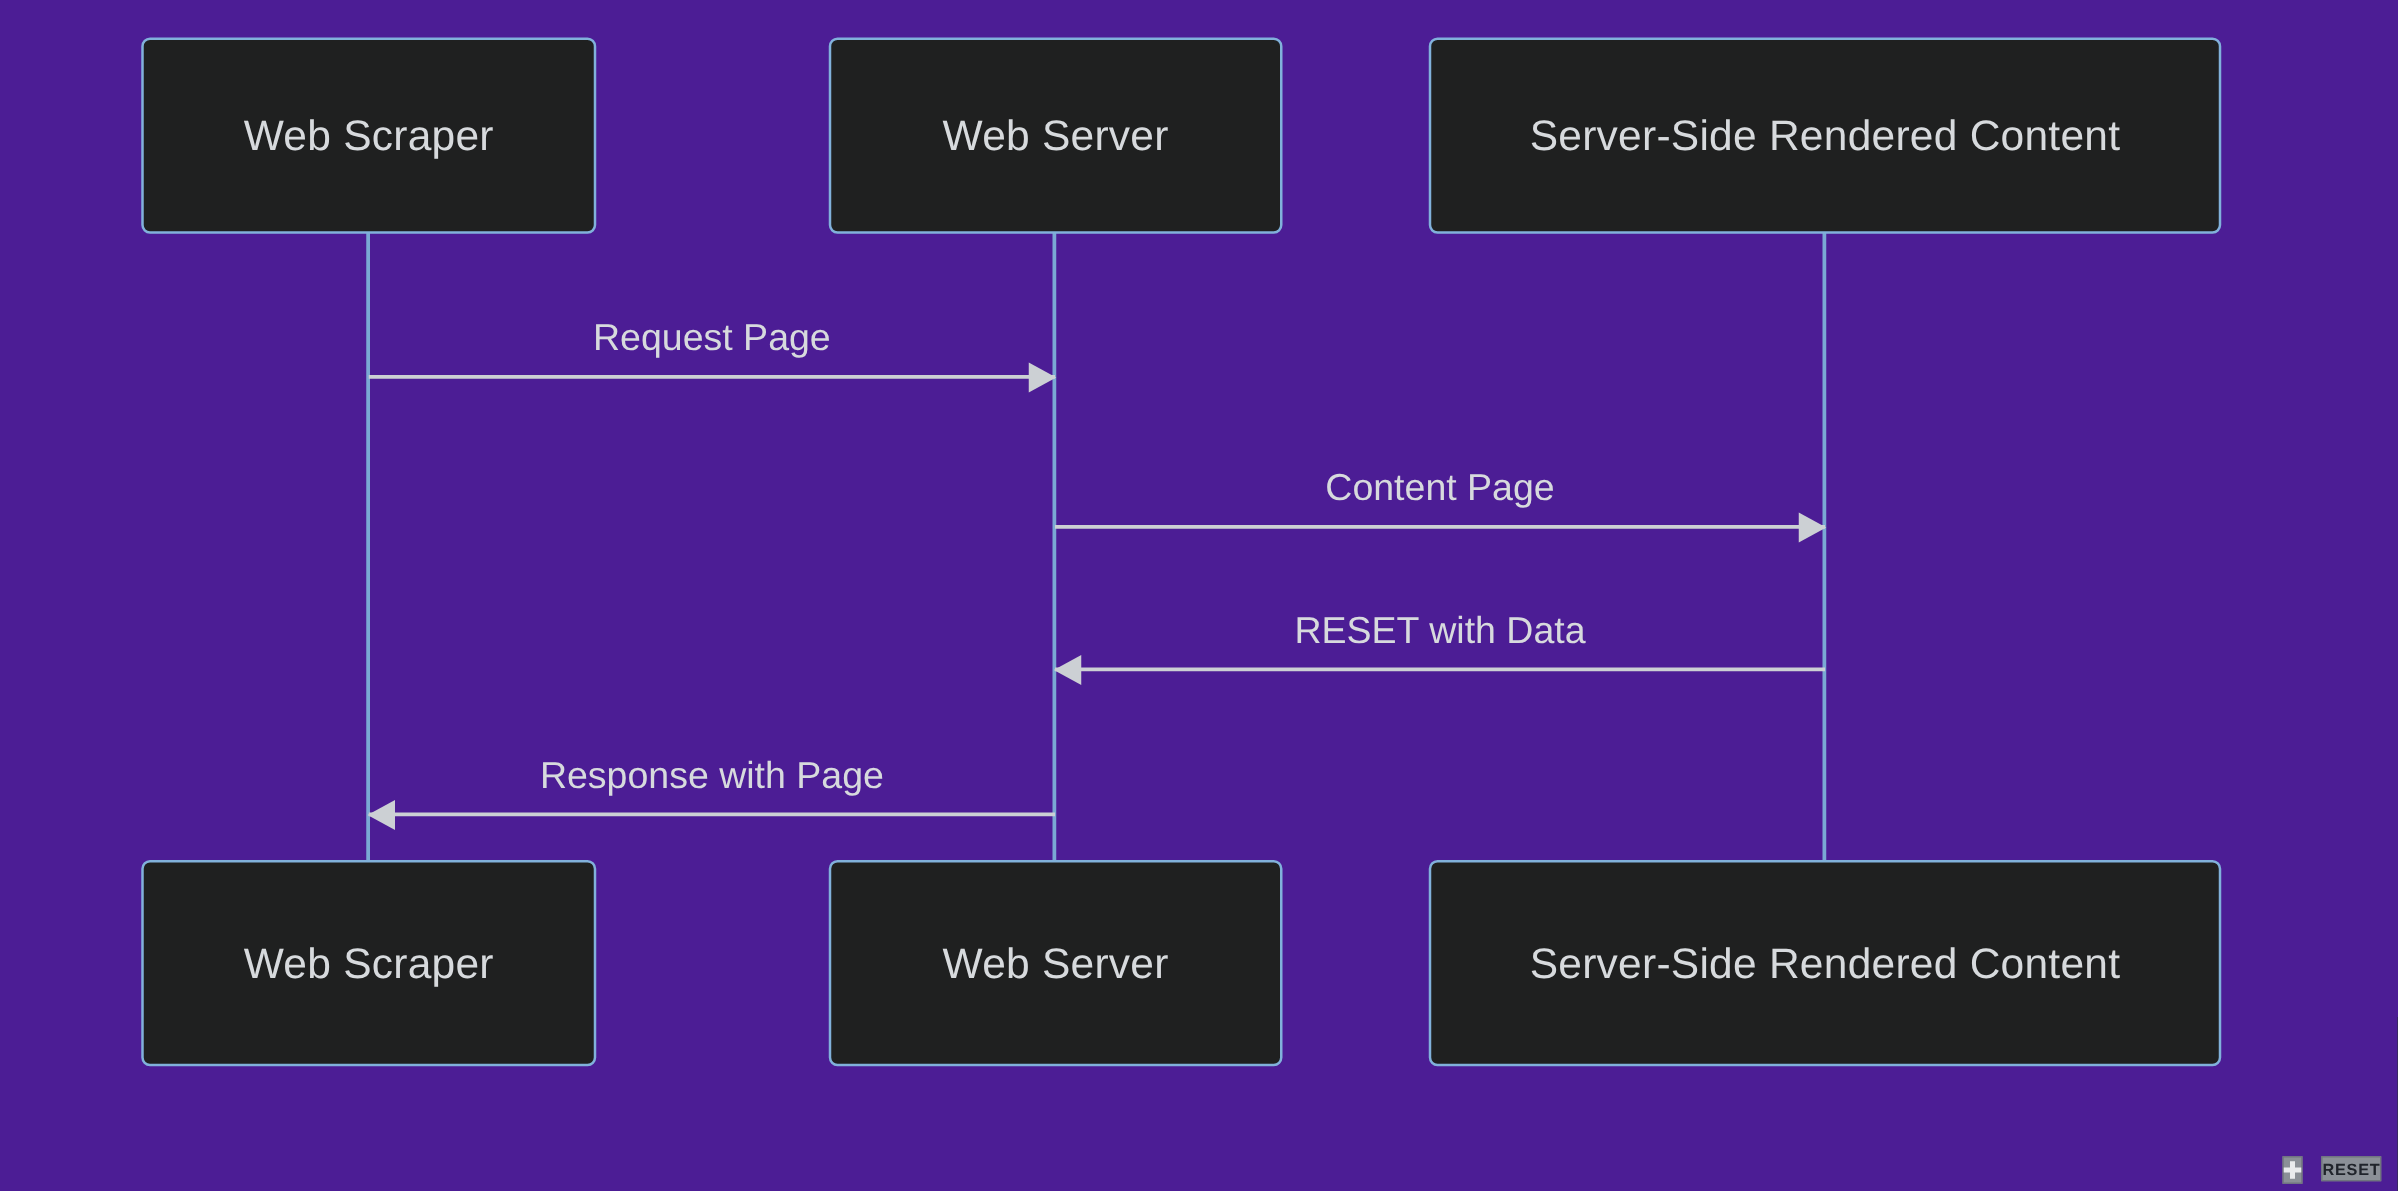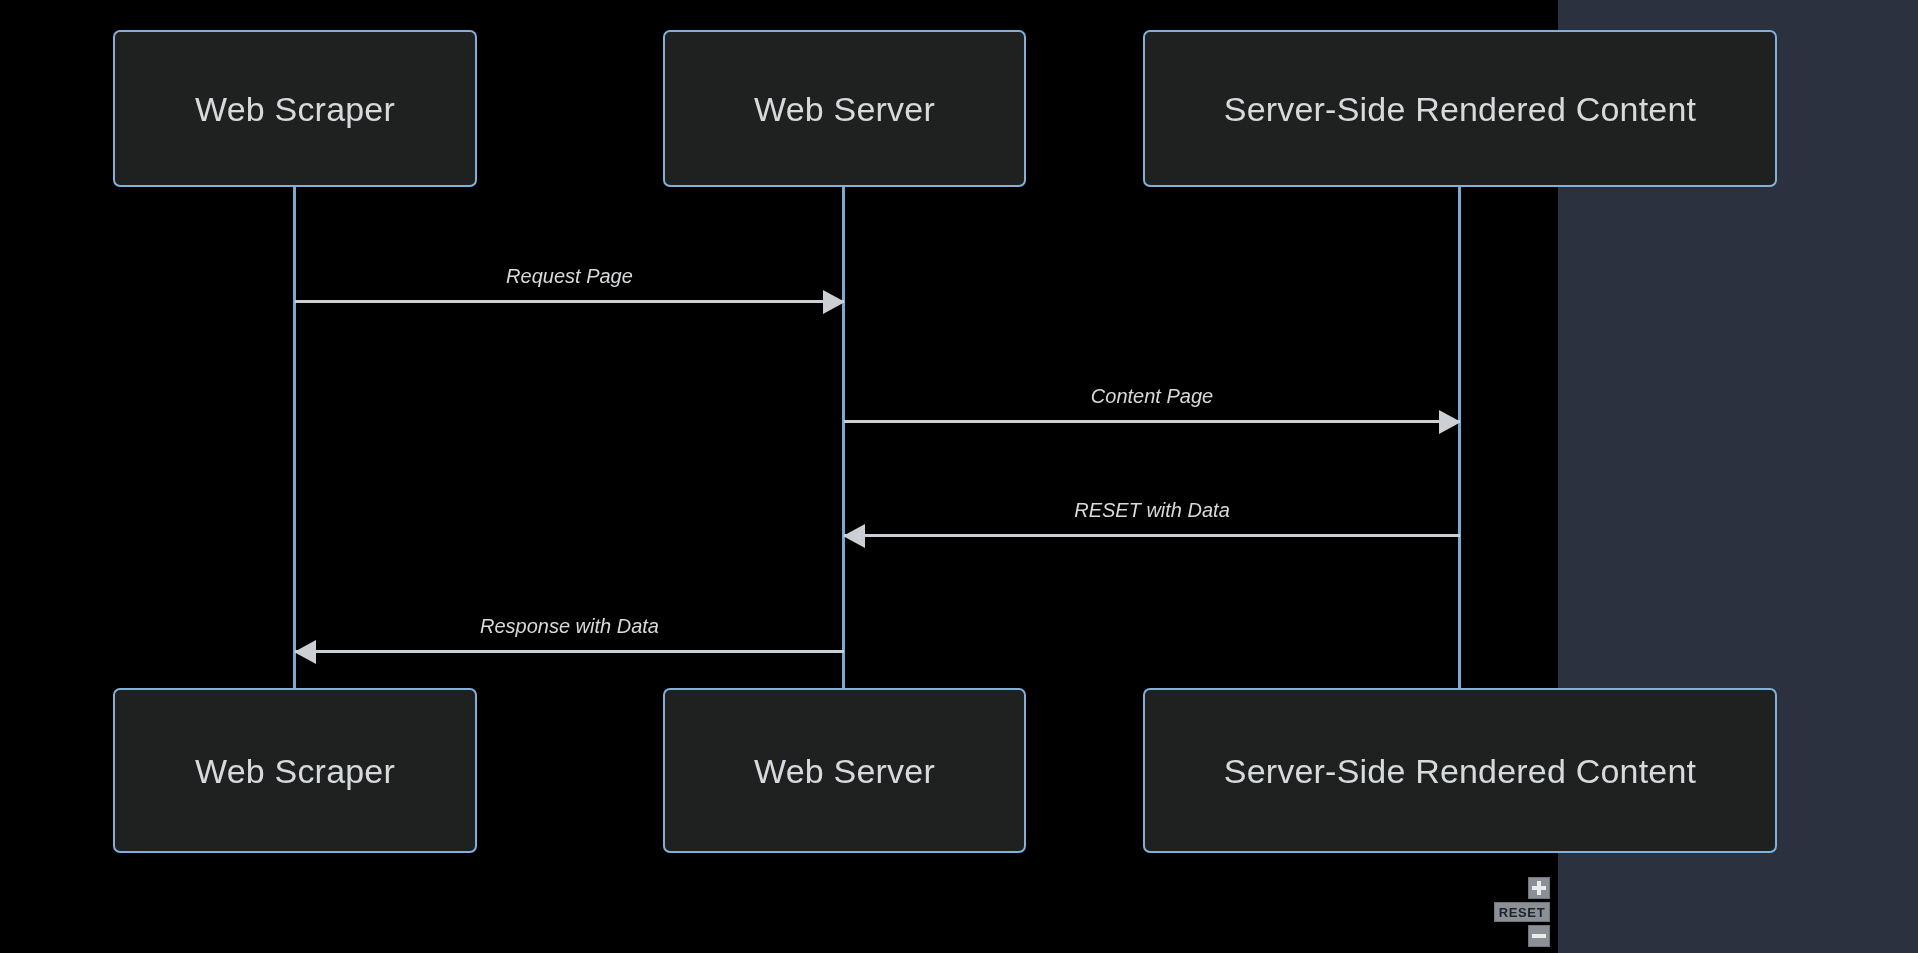"Web Scraper" #diagram-canvas { background: #000000 -> #4c1d95; width: 1558px -> 1918px }
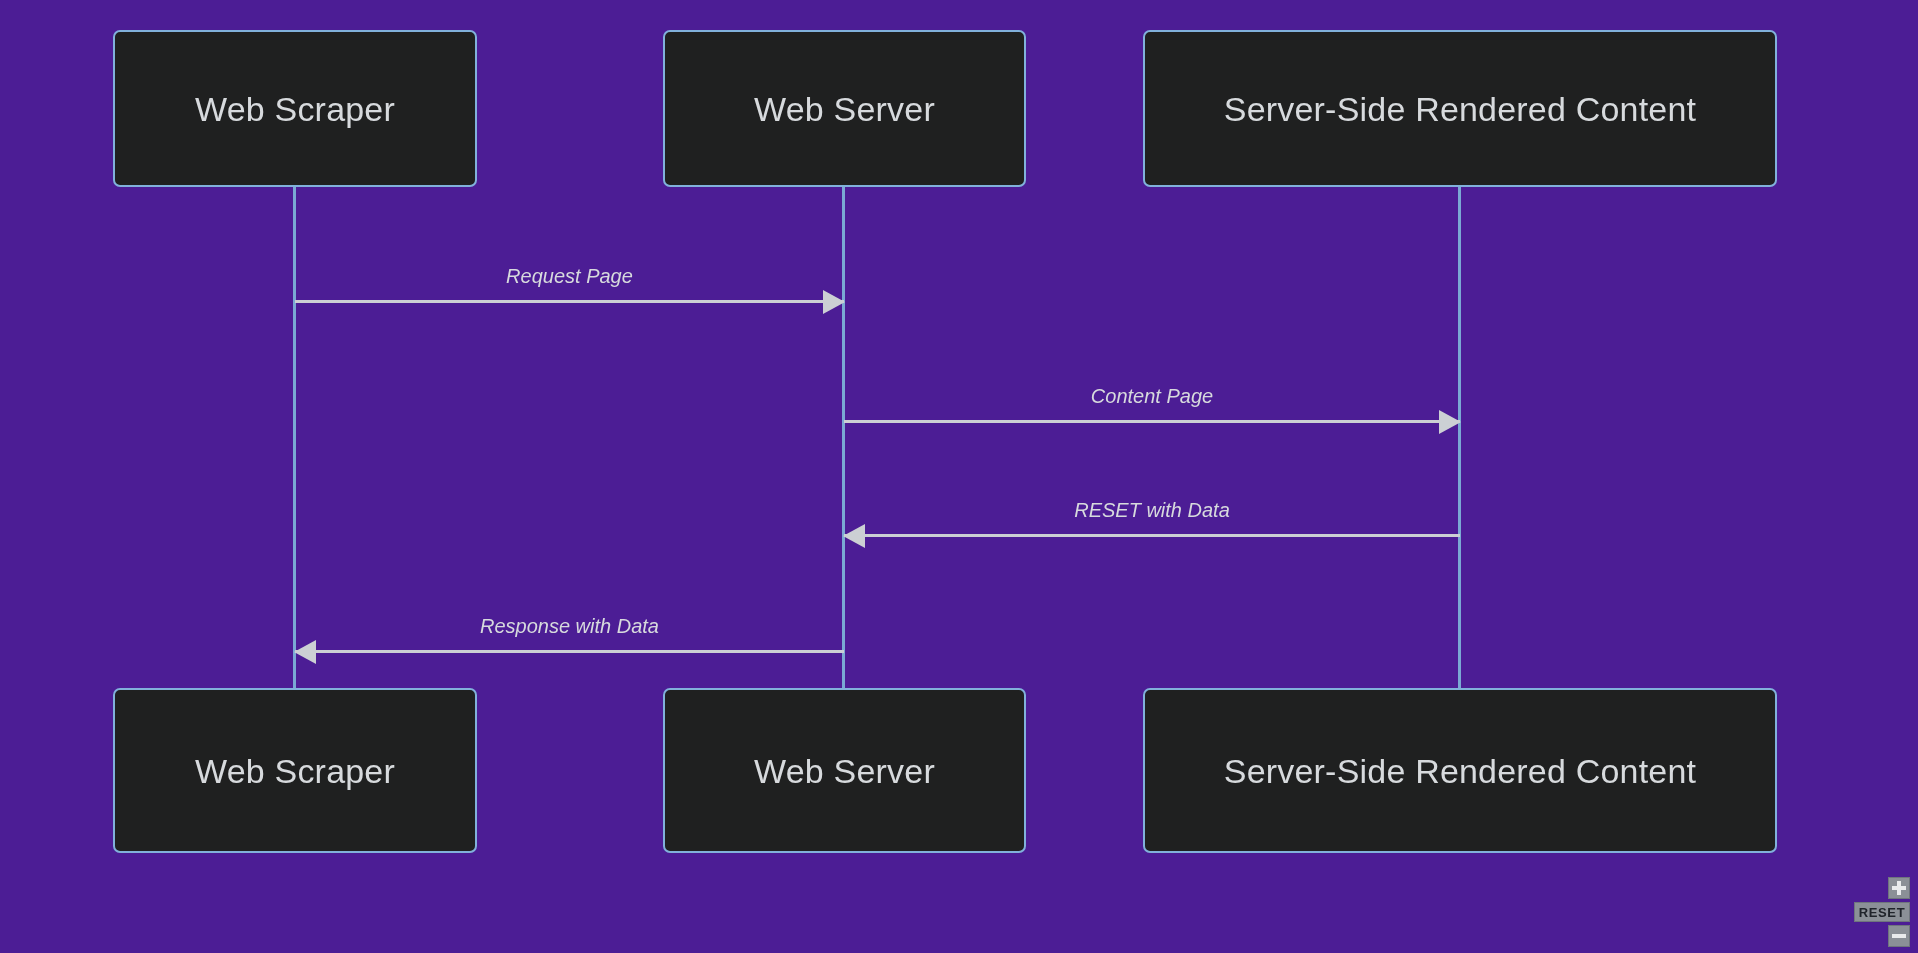"Request Page" .message-label { font-size: 20px -> 30px; font-style: italic -> none }
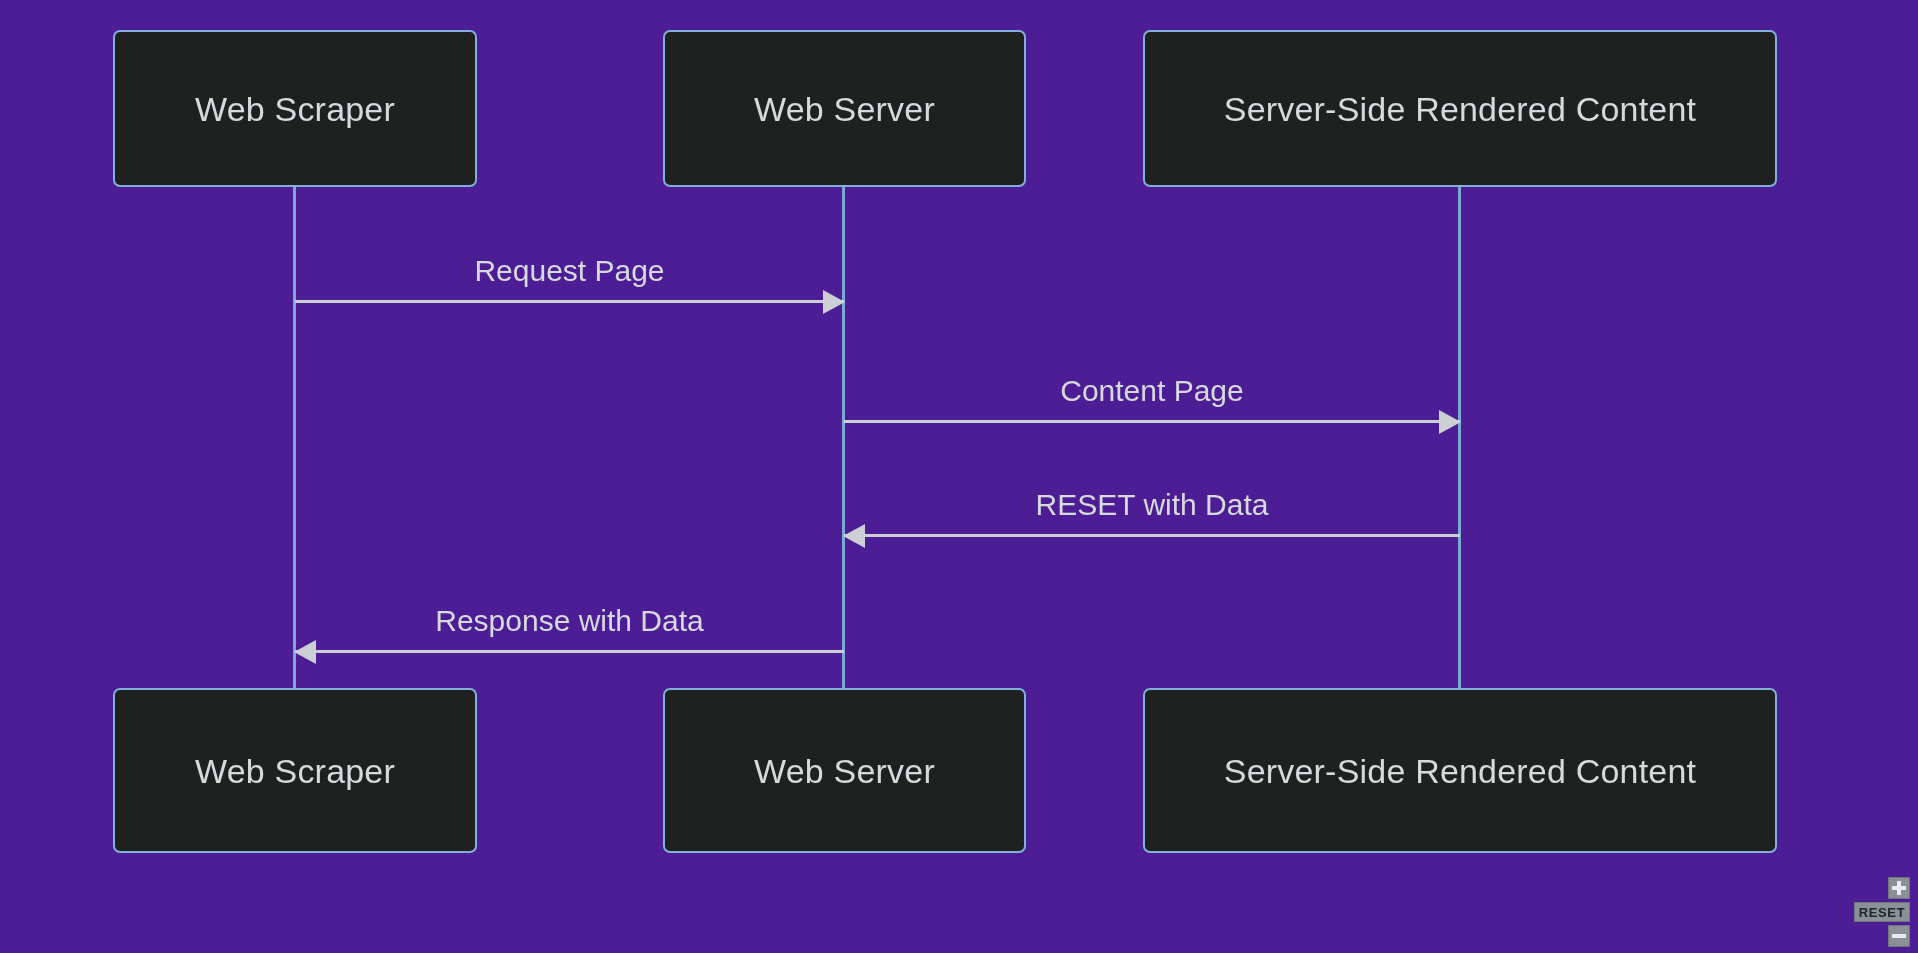"Response with Data" div.message-label { text: Data -> Page }
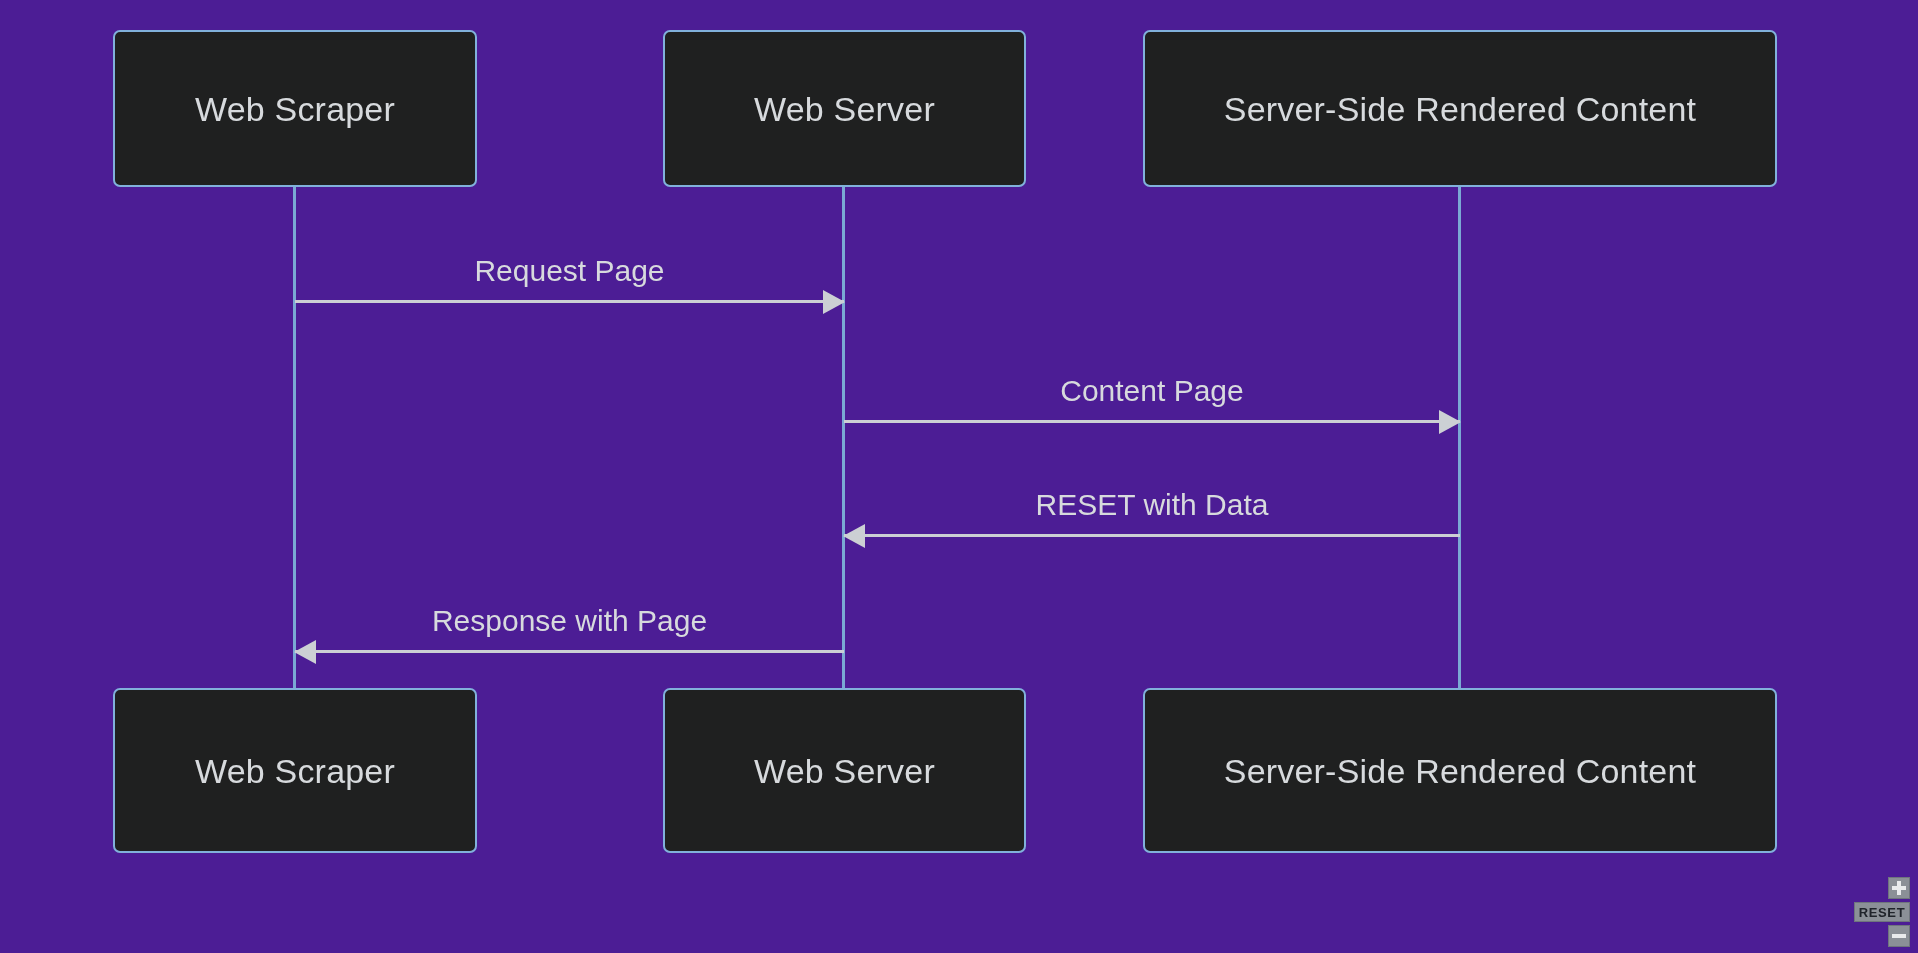"RESET" #zoom-controls { align-items: flex-end -> flex-start; flex-direction: column -> row; gap: 3px -> 15px }
